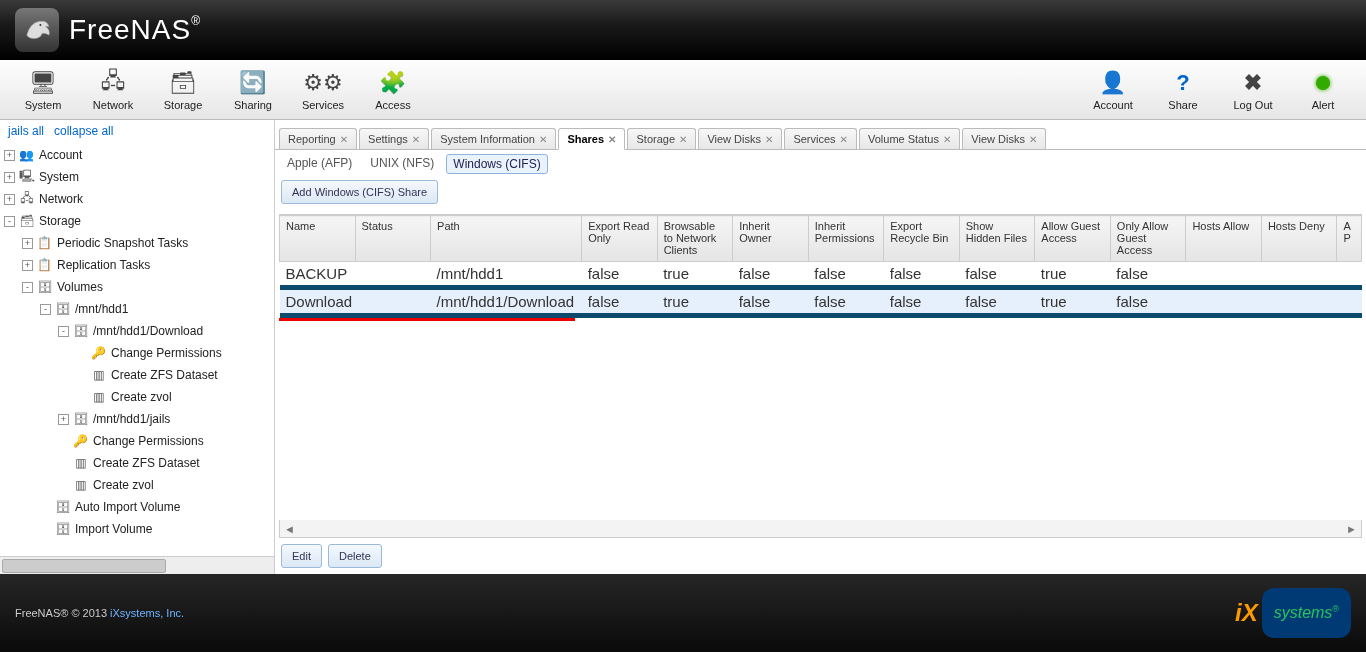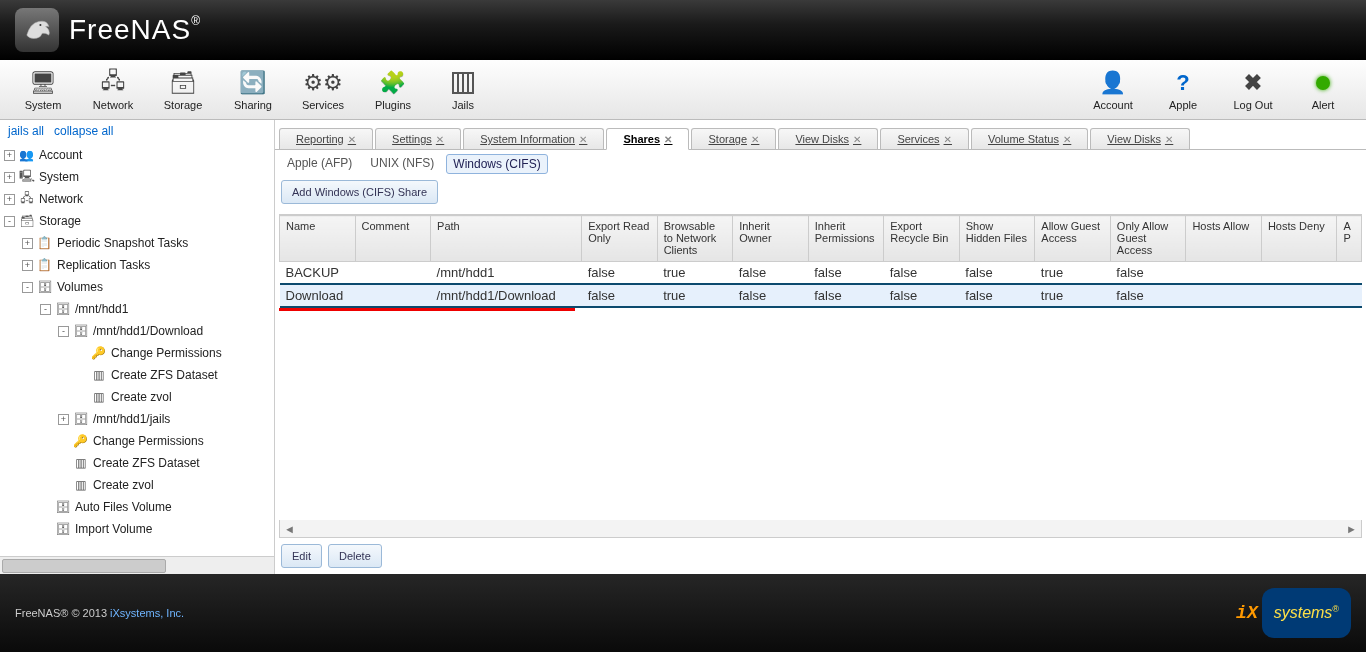"Plugins" div.tb-label { text: Plugins -> Access }
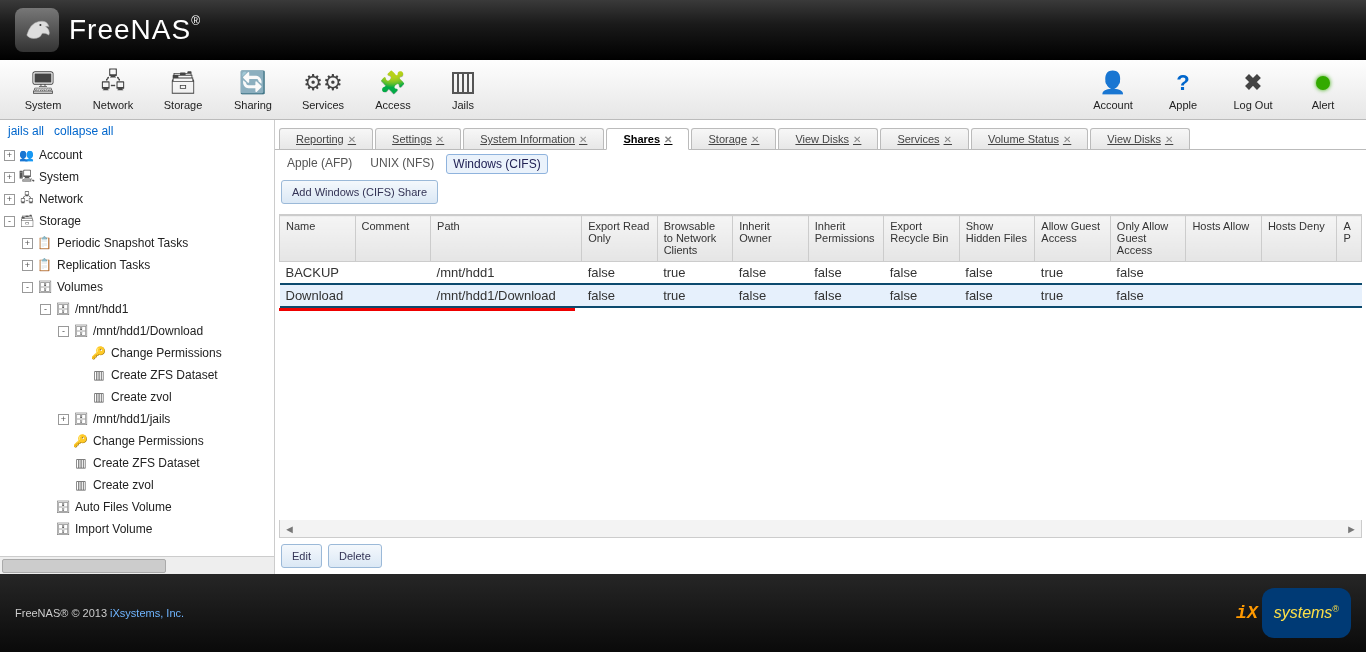"Jails" div.tb-btn { html: <div> <div> <svg> <rect></rect> <line></line> <line></line> <line></line> </svg> </div> <div>Jails</div> </div> -> none }
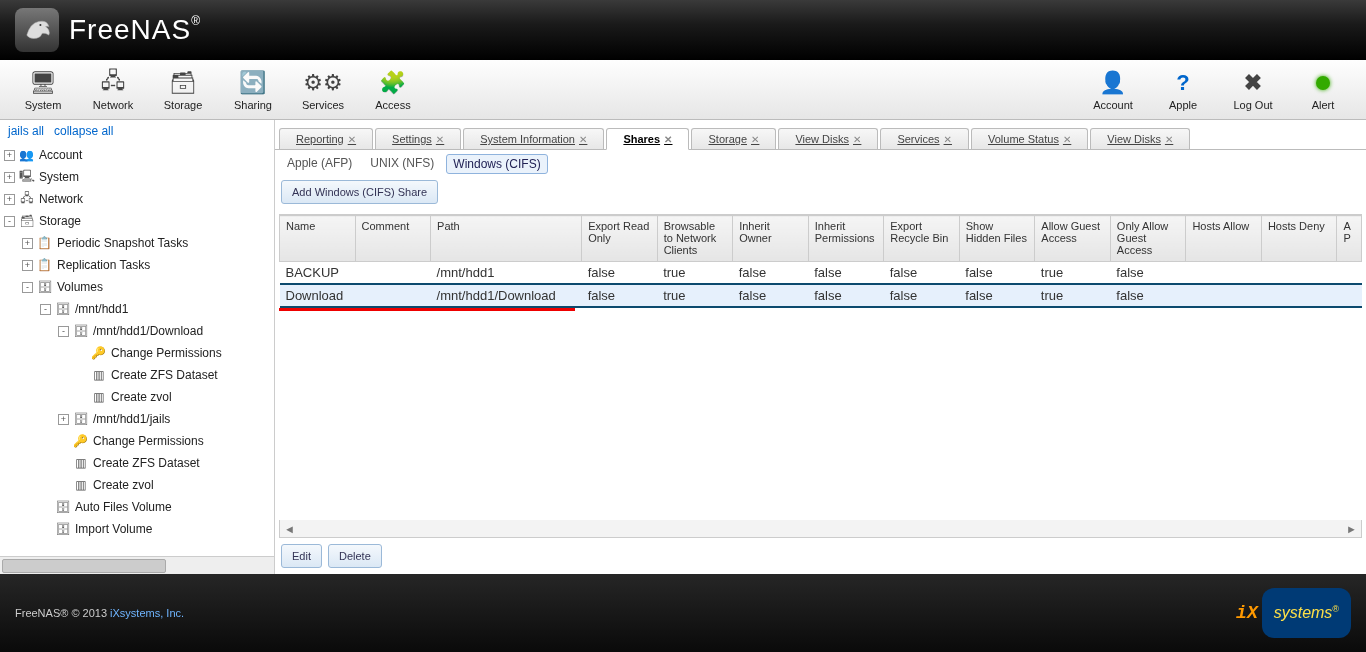"Apple" div.tb-label { text: Apple -> Share }
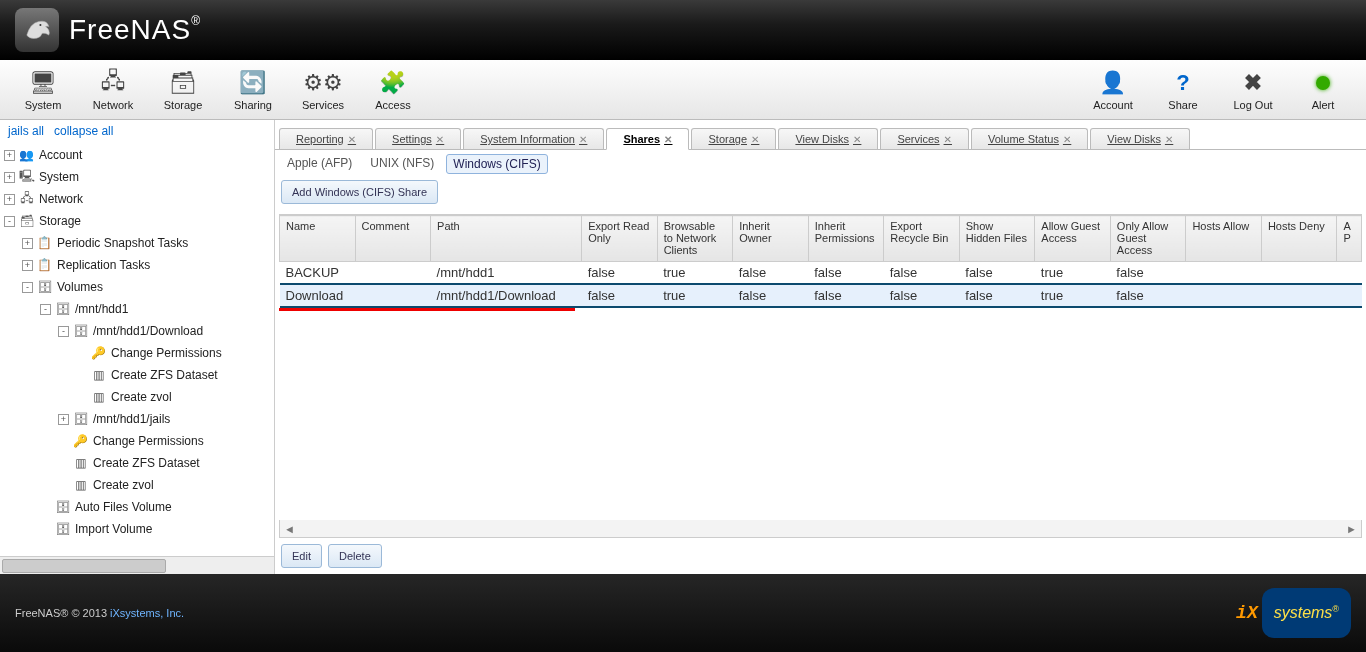"Reporting" .tab { padding: 4px 16px -> 4px 8px; text-decoration: underline -> none }
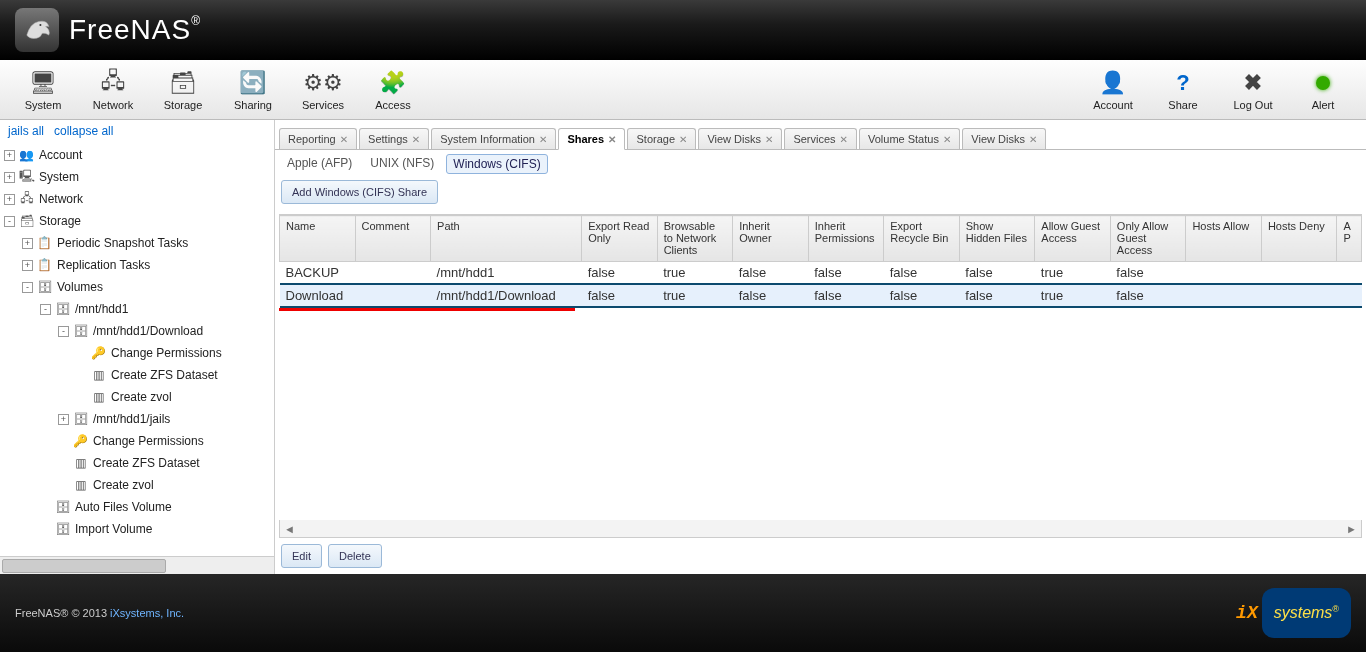"Comment" th { text: Comment -> Status }
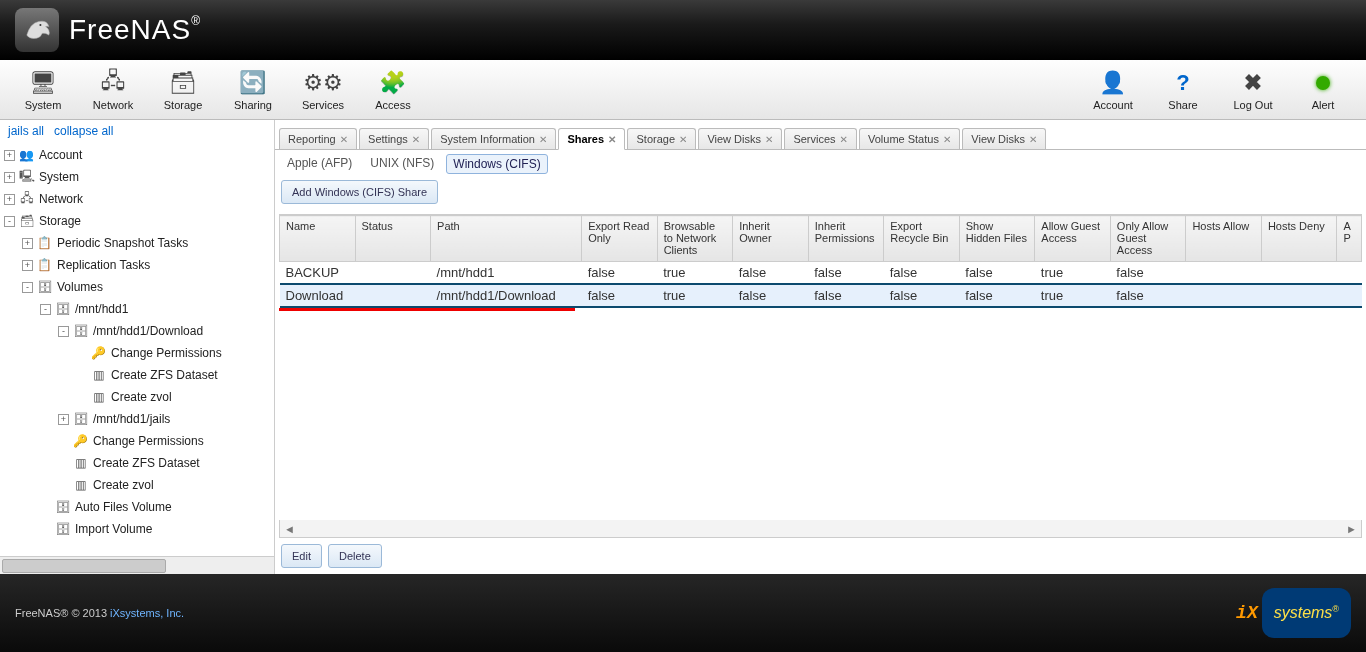"BACKUP" .grid td { border-bottom: 2px solid #0c4a6e -> 5px solid #0c4a6e; font-size: 13px -> 15px }
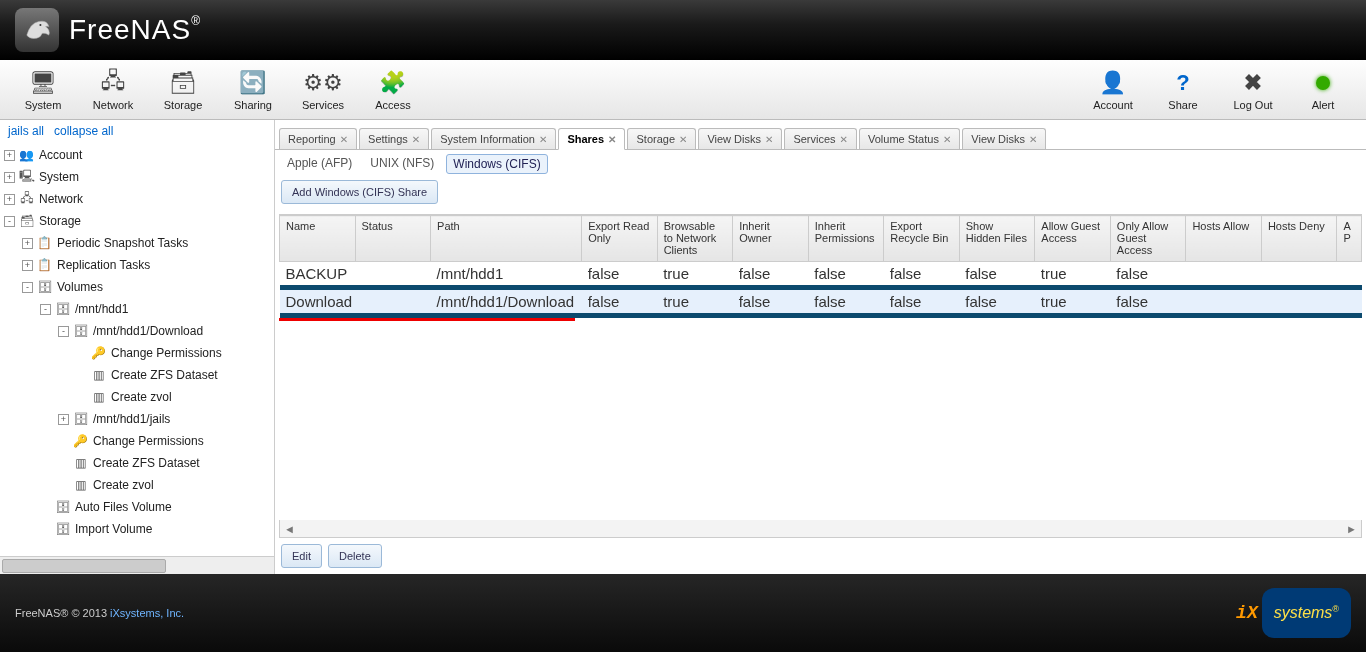"Auto Files Volume" span.tree-label { text: Files -> Import }
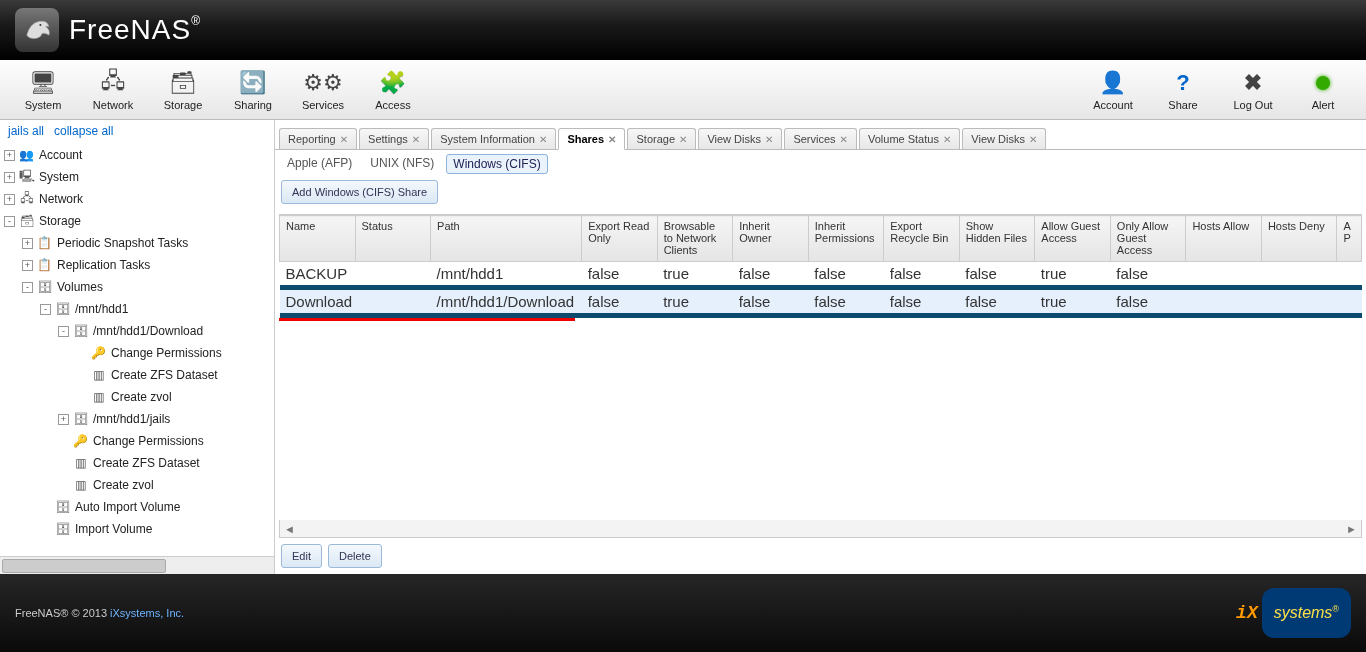"iX" .ix-figure { font-family: Liberation Mono, monospace -> none; font-size: 18px -> 24px }
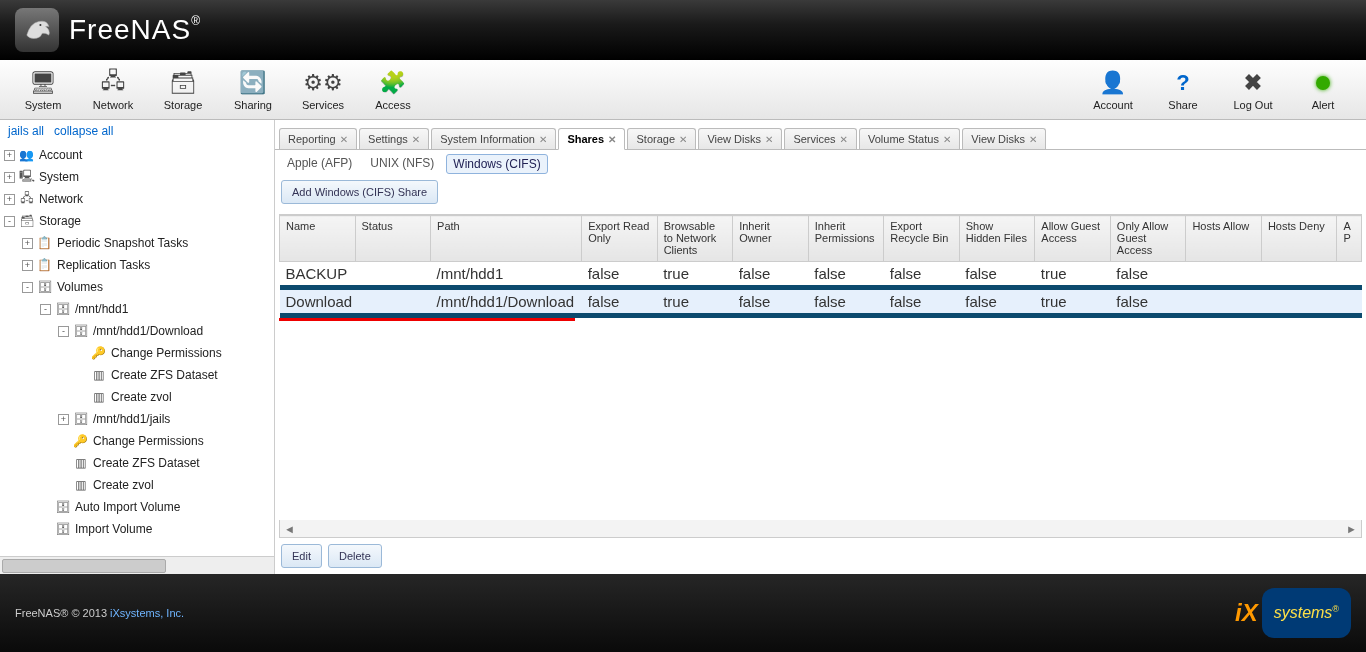"systems®" .ix-bubble { color: #fde047 -> #22c55e }
